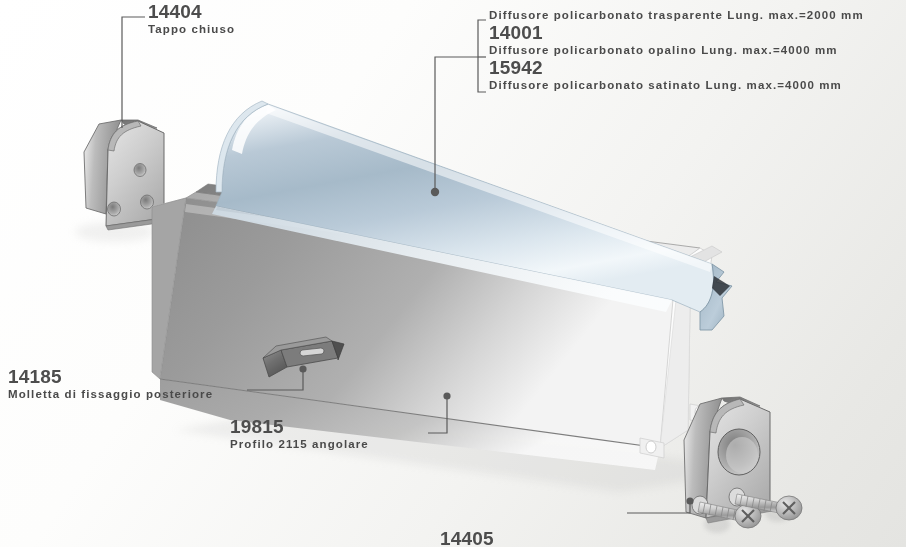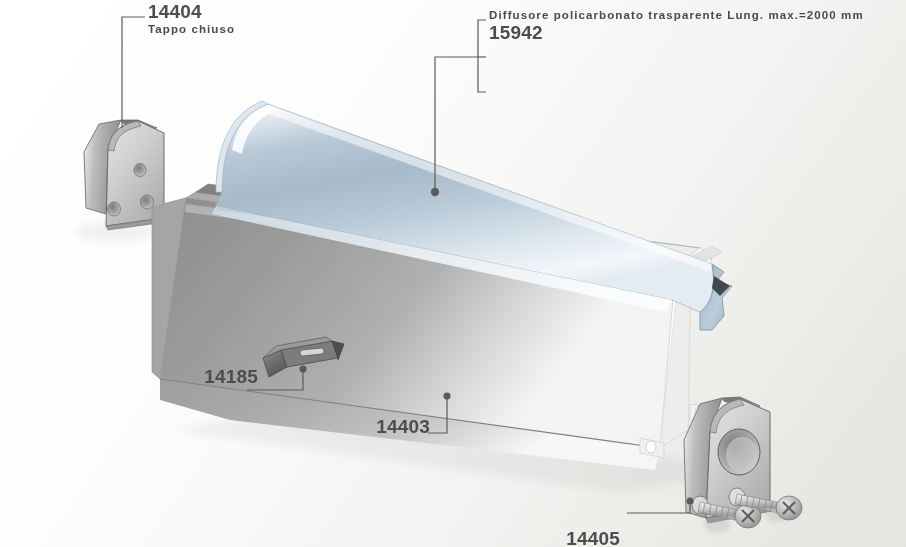"14001" div.code { html: none -> <div>14001</div> }
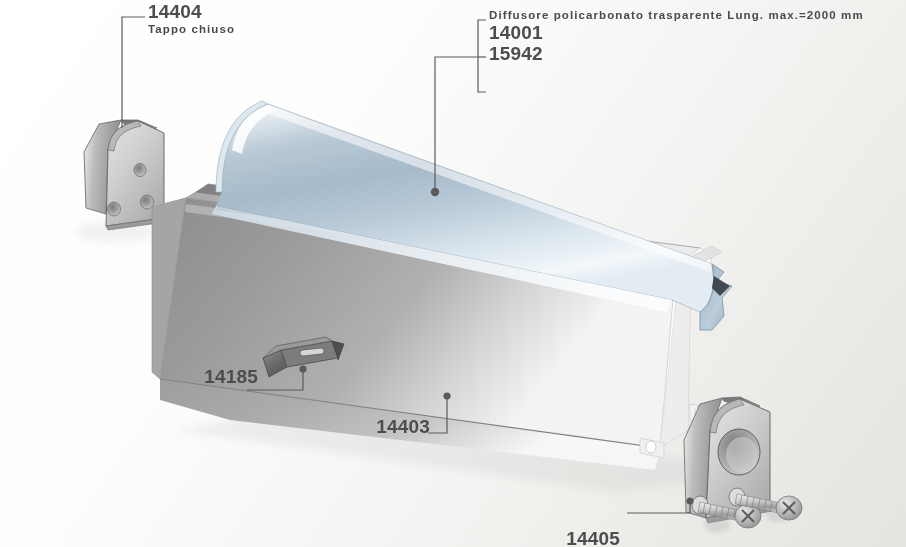"Diffusore policarbonato opalino Lung." div.desc { html: none -> <div>Diffusore policarbonato opalino Lung. max.=4000 mm</div> }
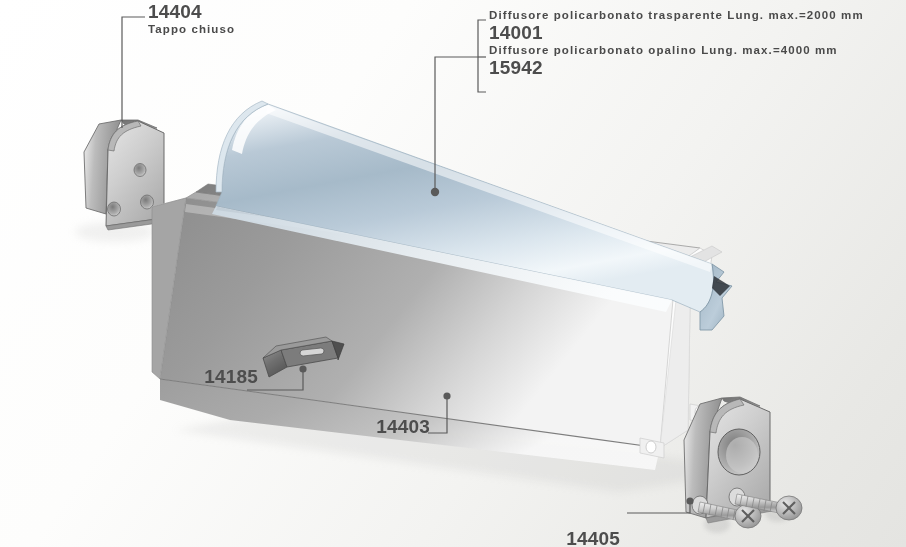"Diffusore policarbonato satinato Lung." div.desc { html: none -> <div>Diffusore policarbonato satinato Lung. max.=4000 mm</div> }
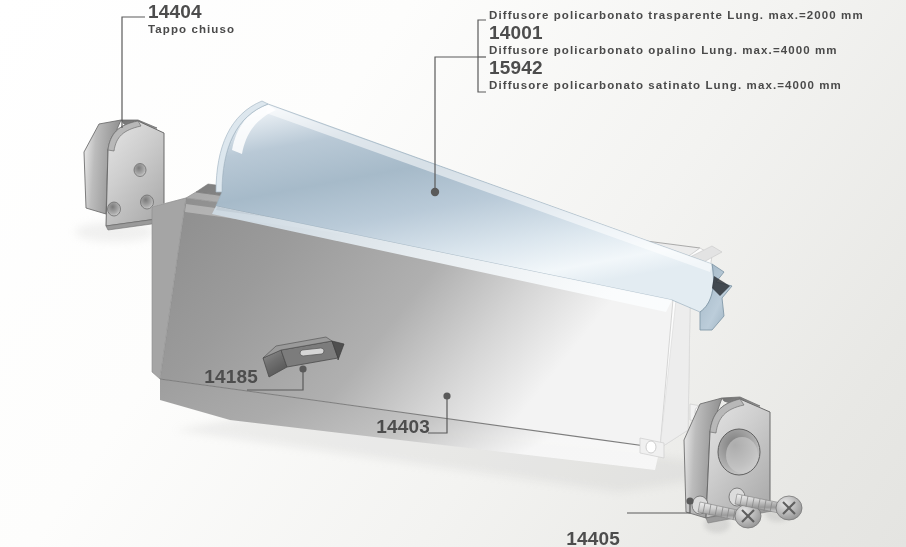"14185" .right { text-align: right -> left }
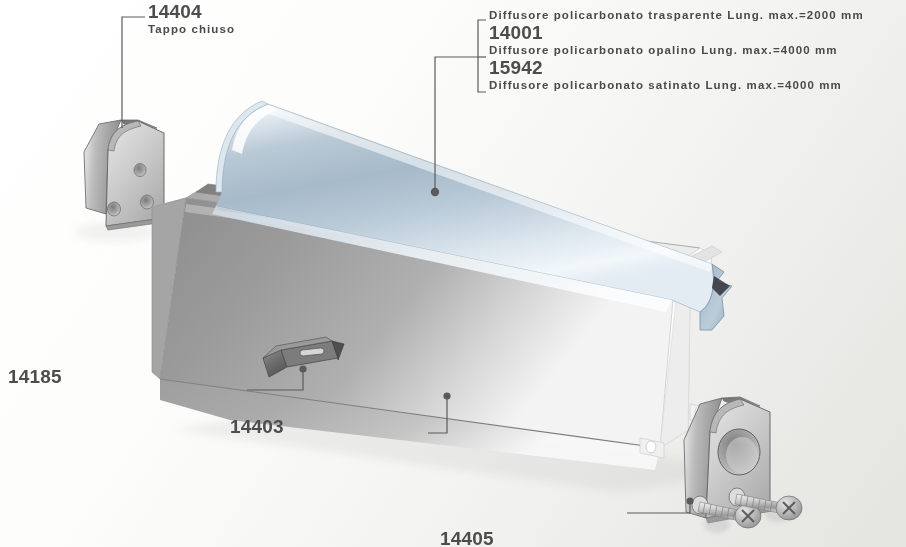"Molletta di fissaggio posteriore" div.desc { html: none -> <div>Molletta di fissaggio posteriore</div> }
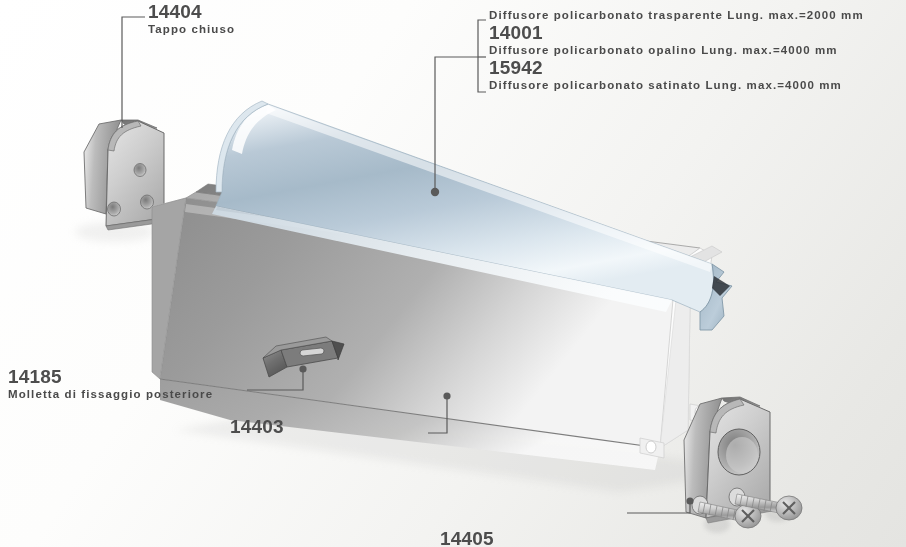"14403" div.code { text: 14403 -> 19815 }
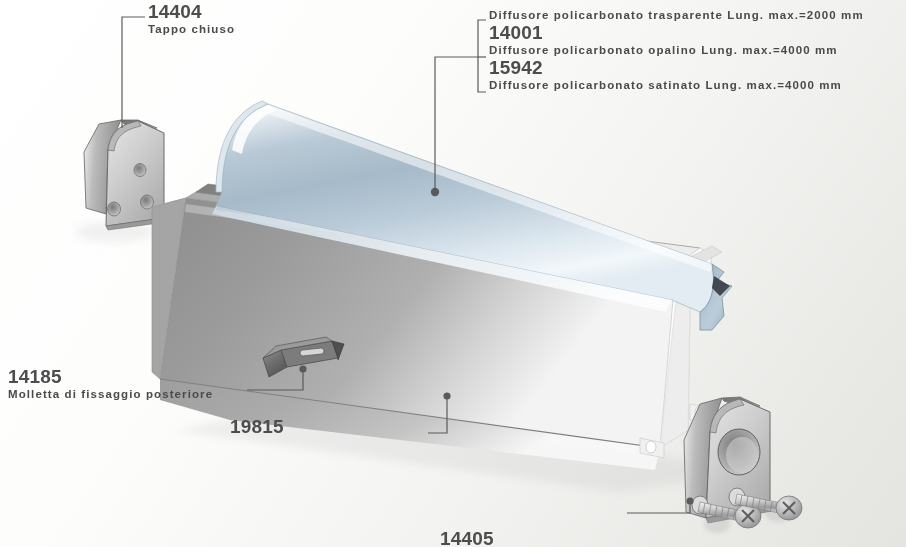"Profilo 2115 angolare" div.desc { html: none -> <div>Profilo 2115 angolare</div> }
